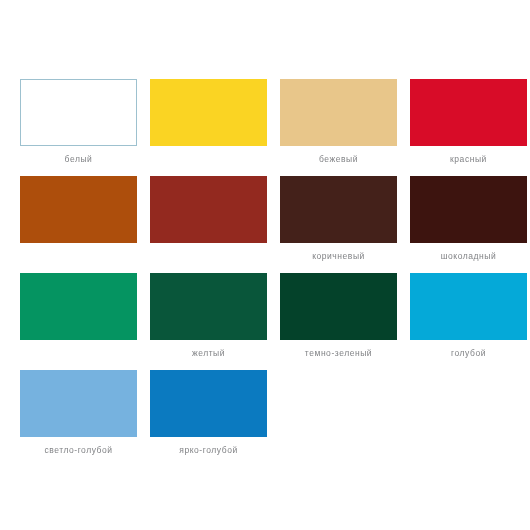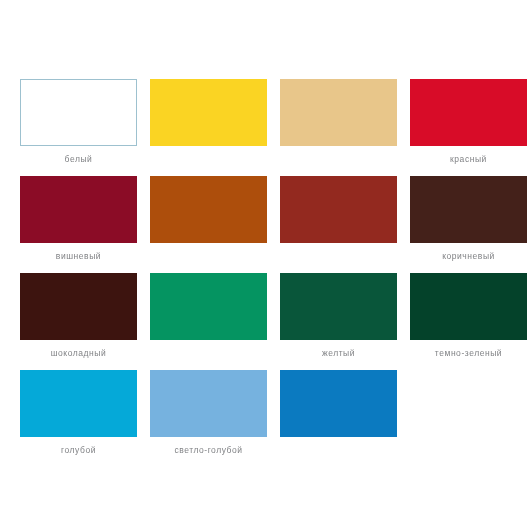"бежевый" span.chip-label { html: none -> <span>бежевый</span> }
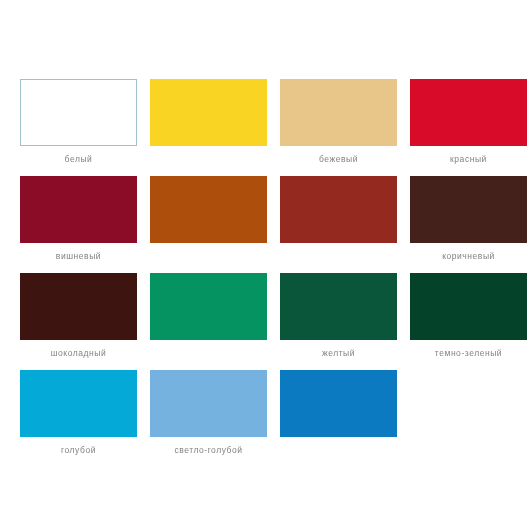"вишневый" div.cell { html: <div> <div></div> <span>вишневый</span> </div> -> none }
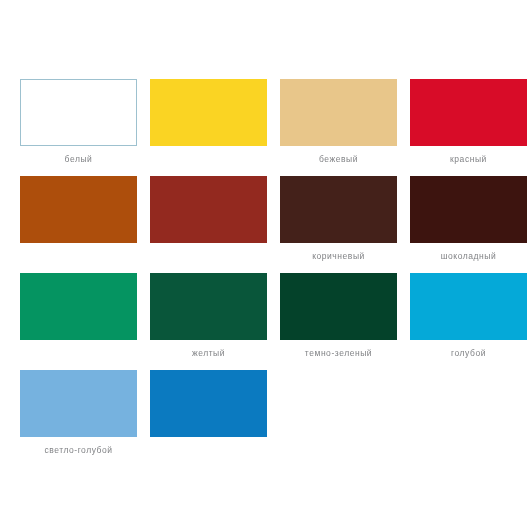"ярко-голубой" span.chip-label { html: none -> <span>ярко-голубой</span> }
